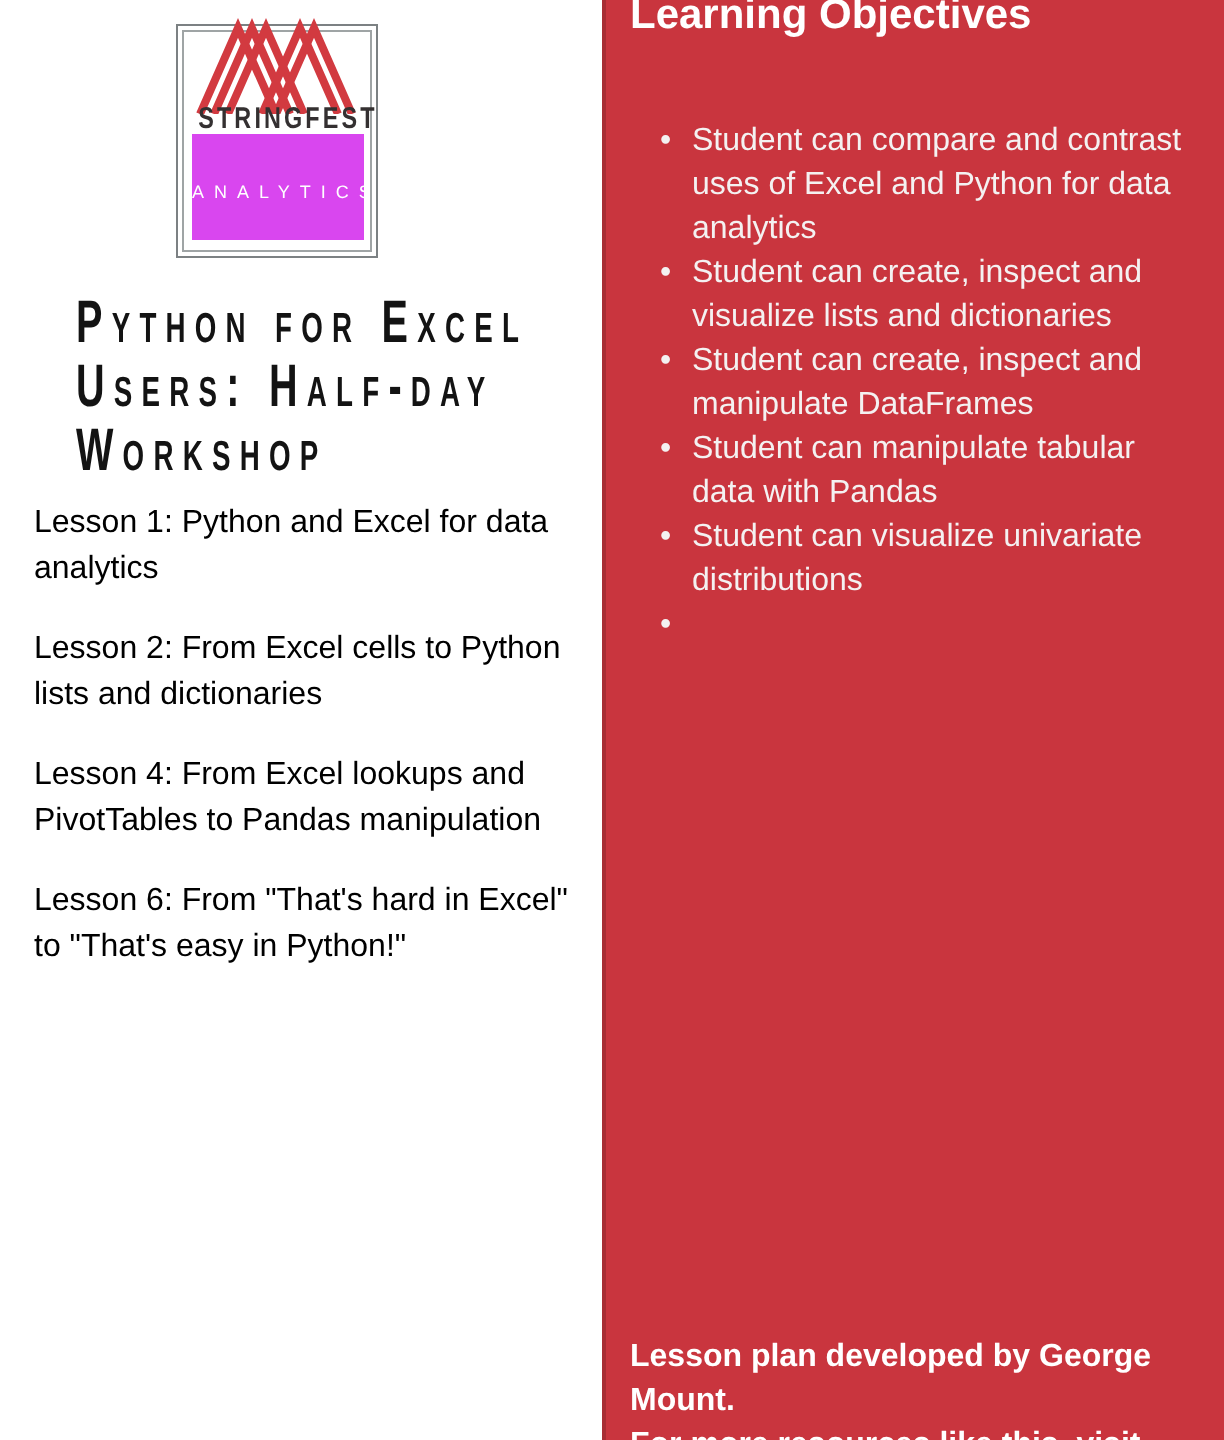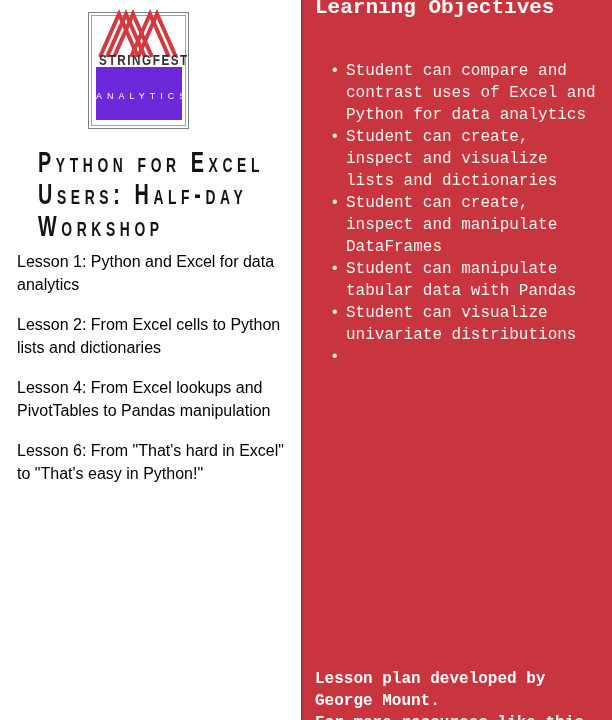"Learning Objectives" .panel { font-family: Liberation Mono, monospace -> none }
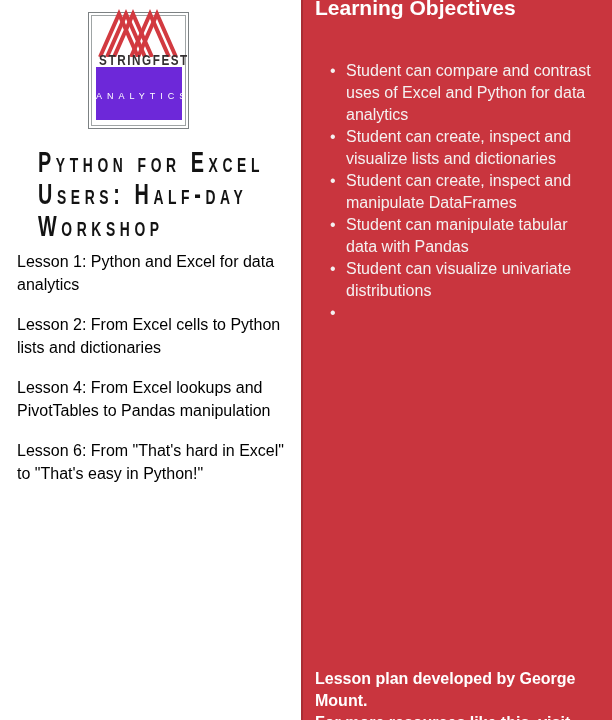"ANALYTICS" .red-block { background: #6d28d9 -> #d946ef }
